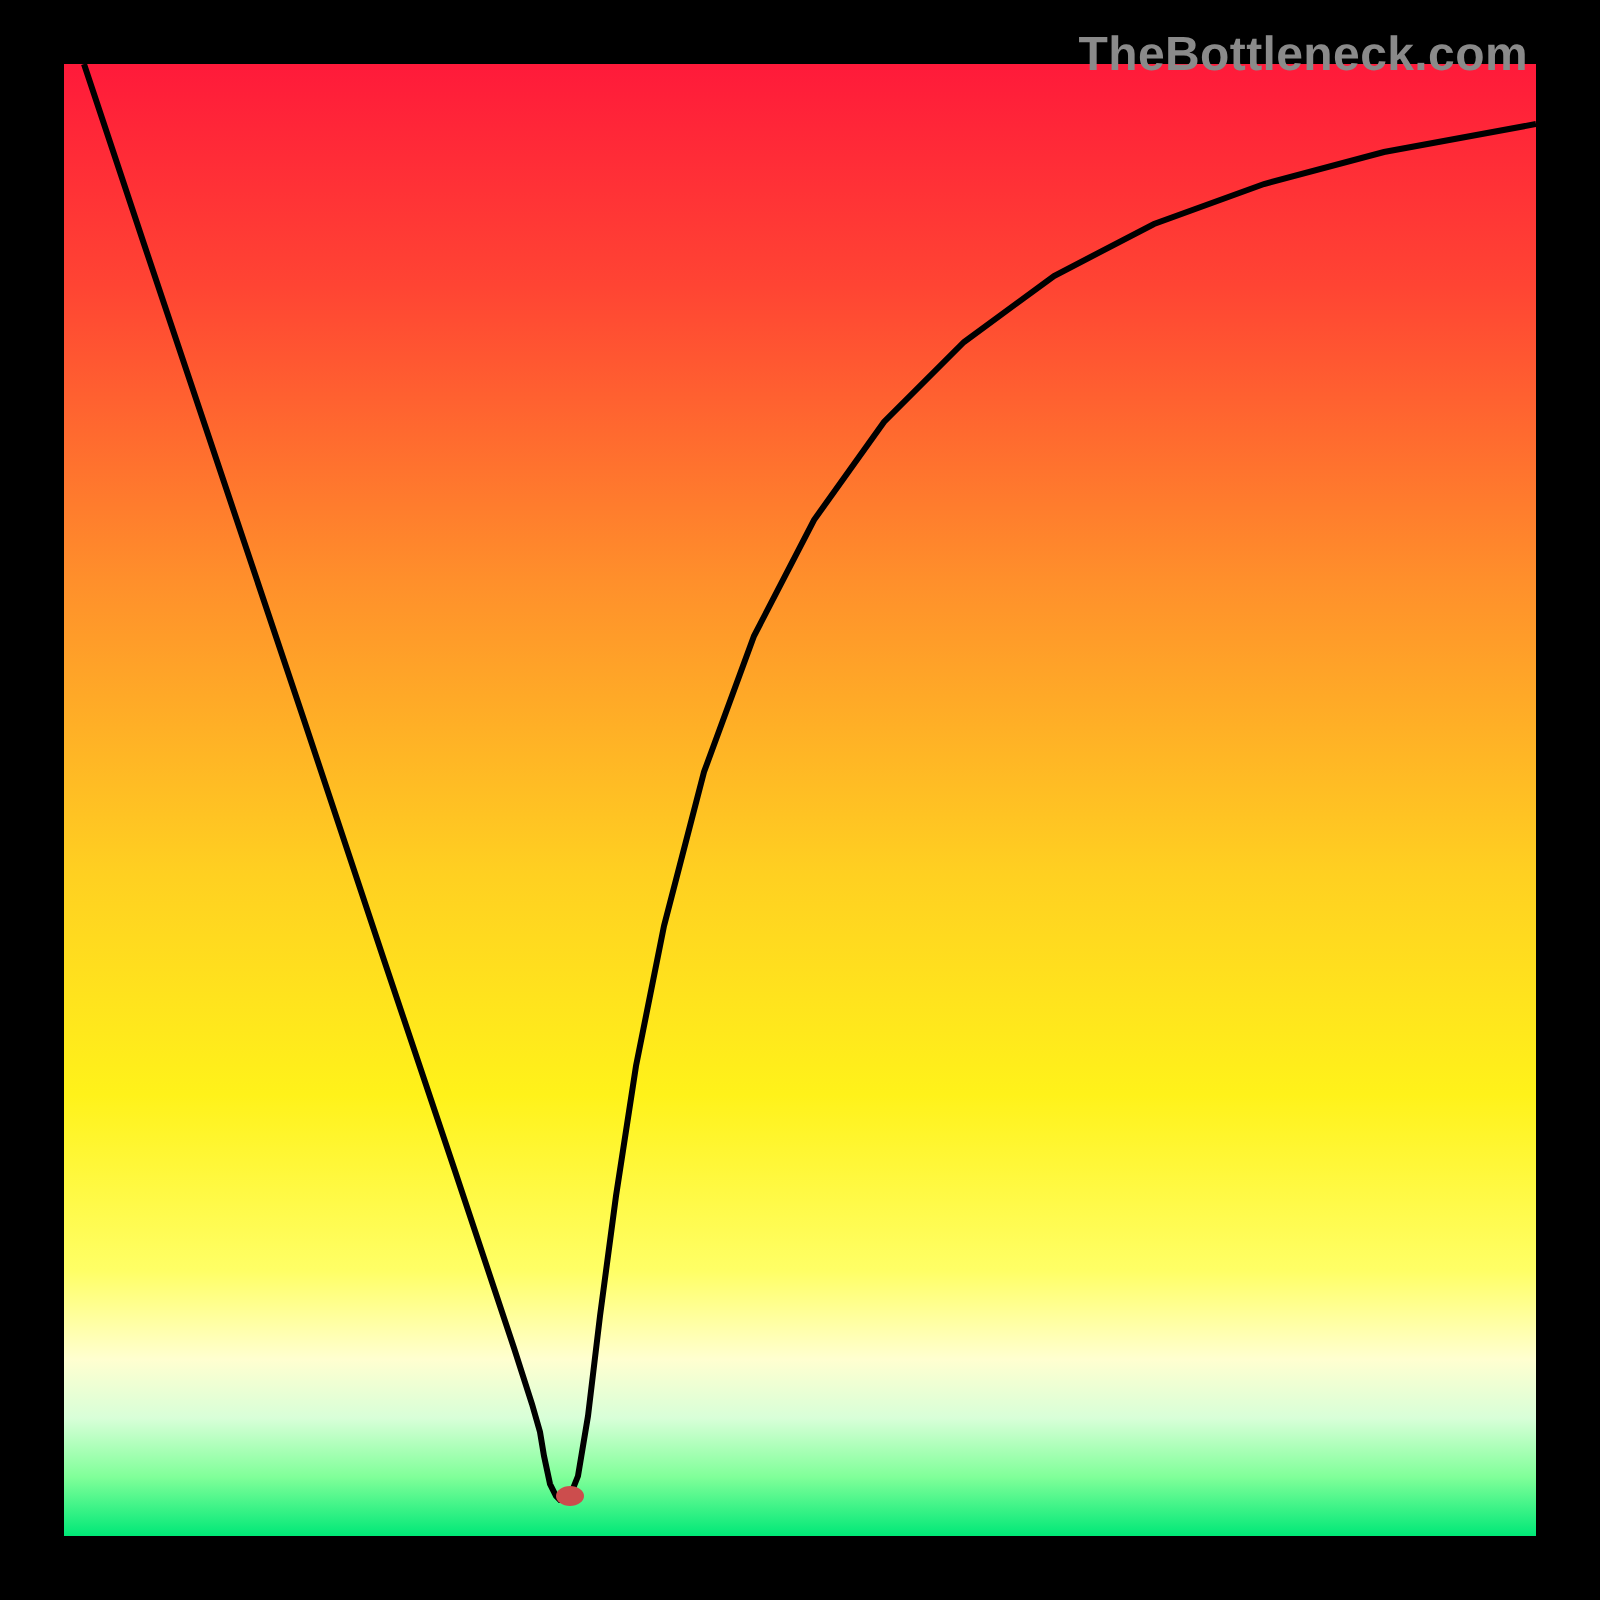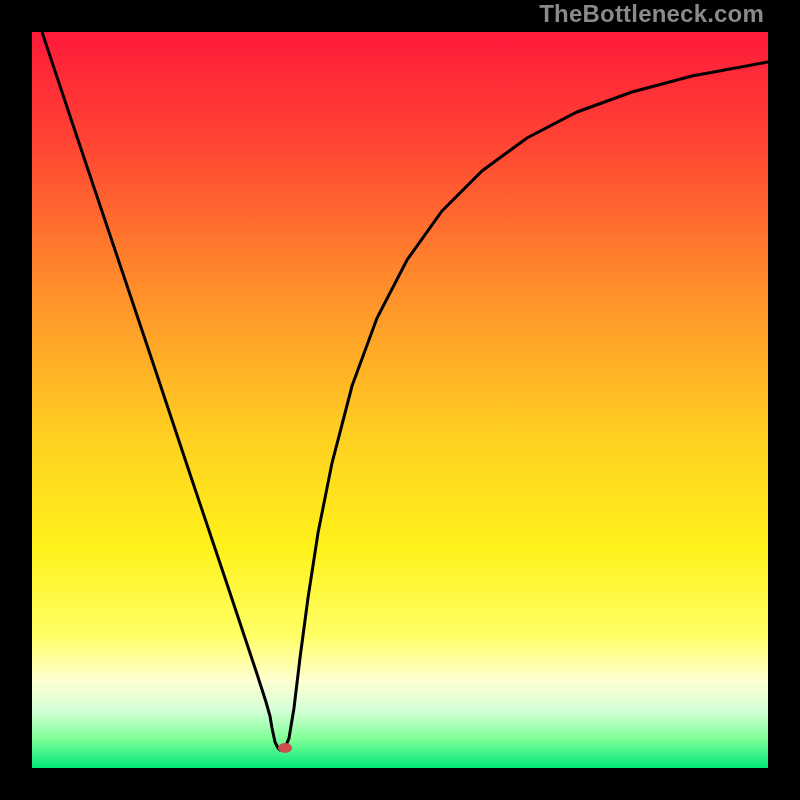"TheBottleneck.com" .watermark { top: 0 -> 14px }
